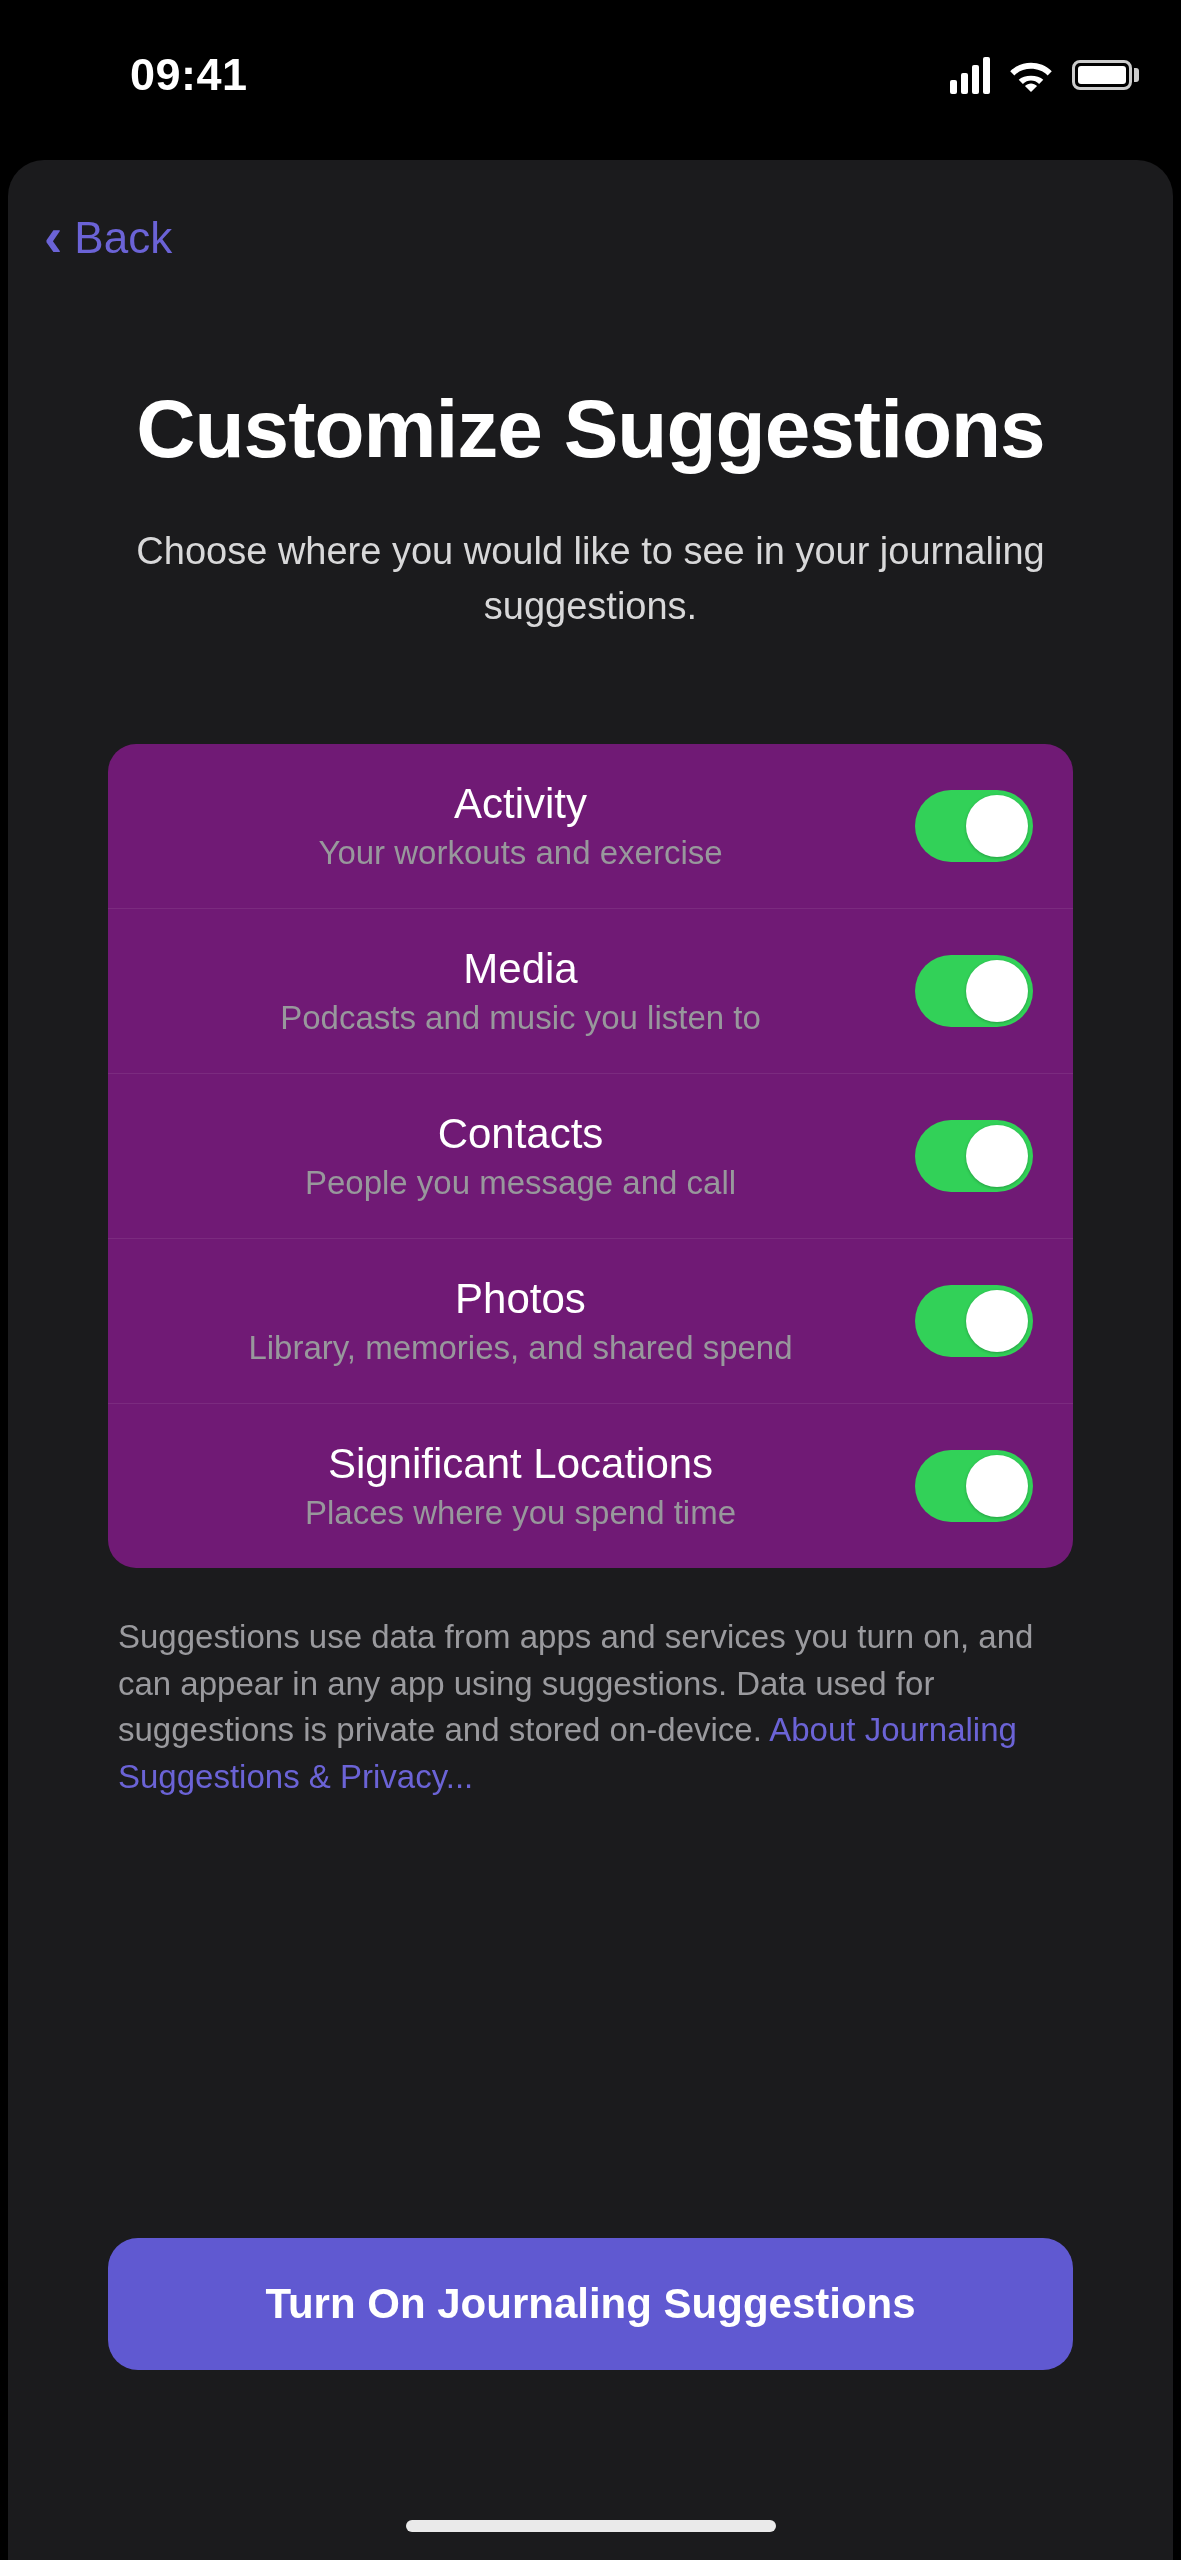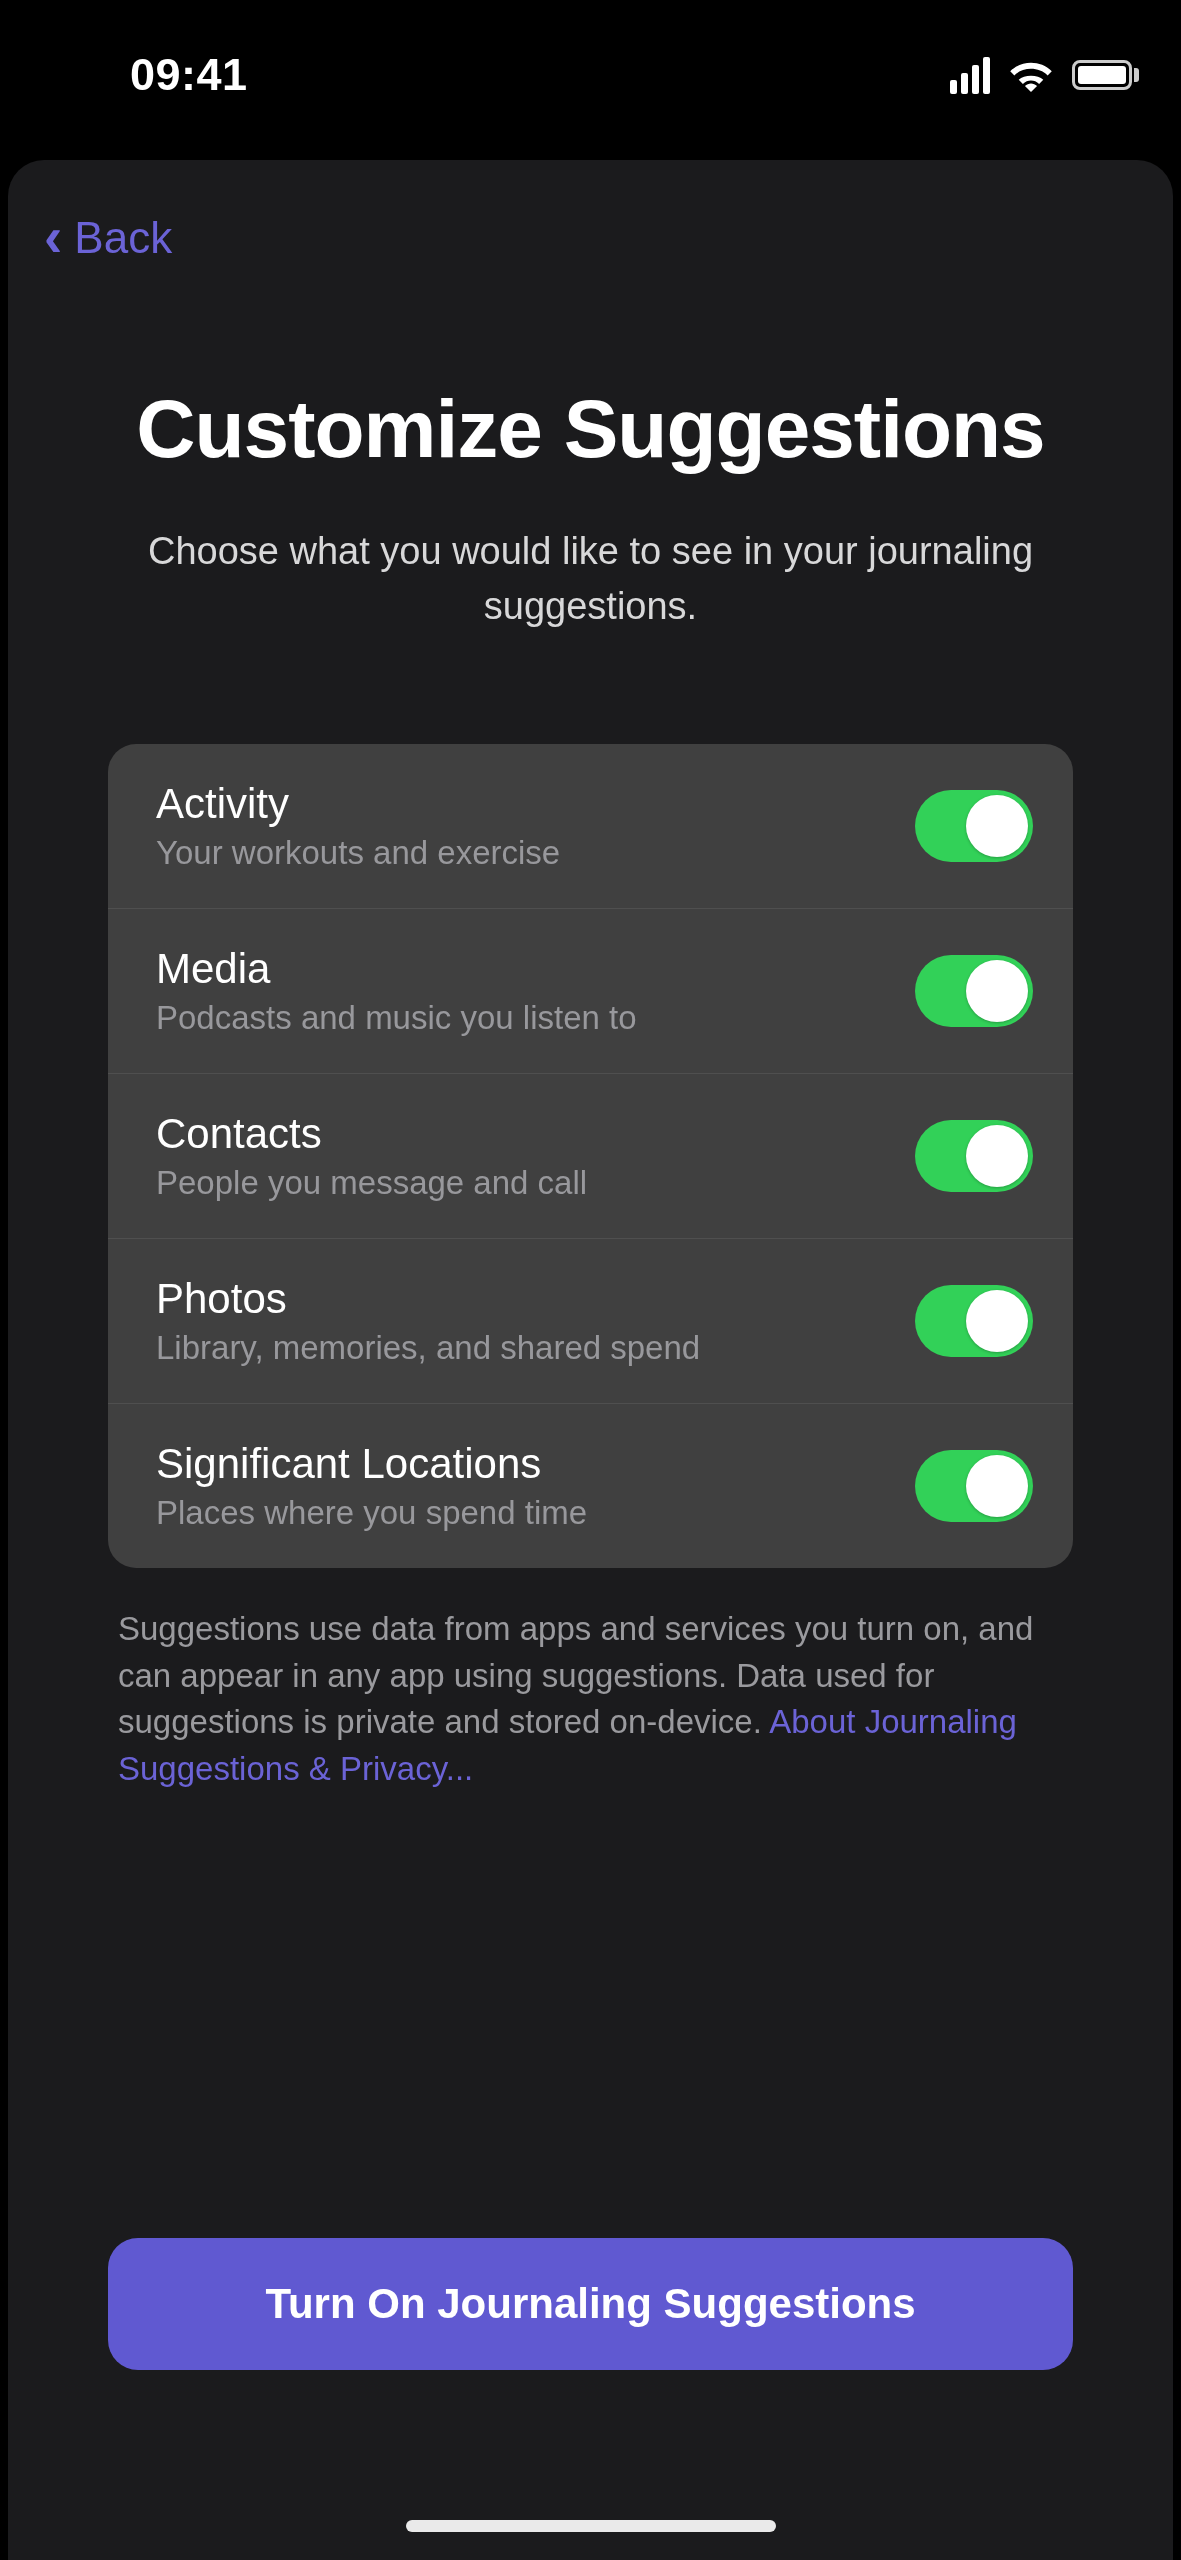"Choose what you would like" div.subtitle { text: what -> where }
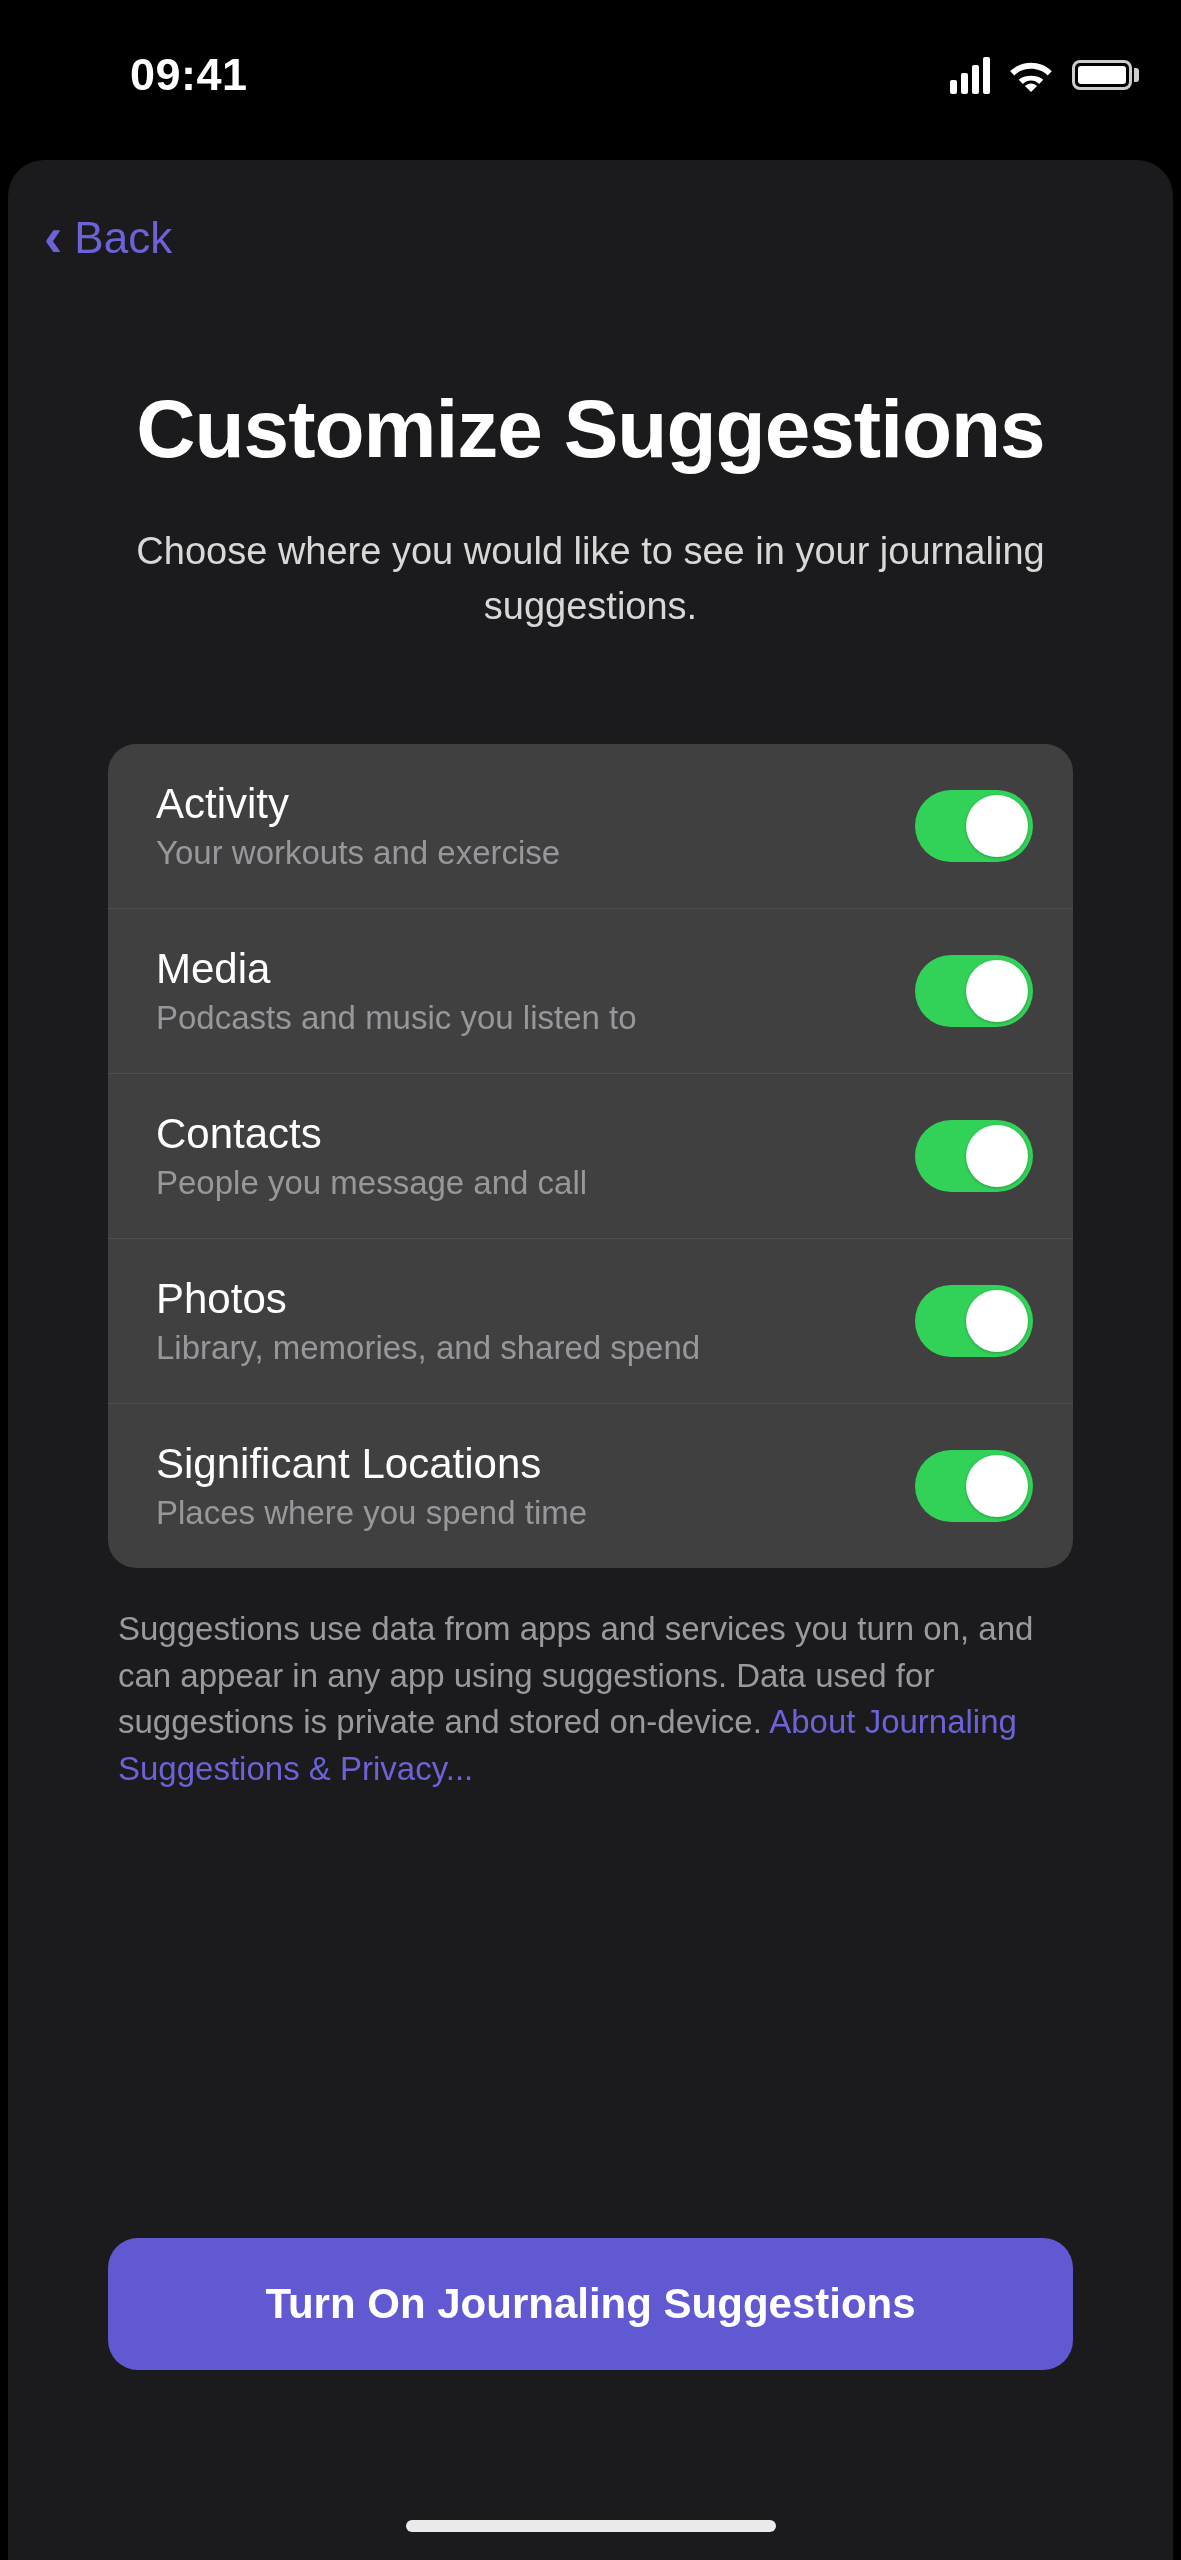"Activity" .list { background: #404040 -> #701a75; margin: 110px 70px 4px -> 110px 70px 12px; text-align: none -> center }
